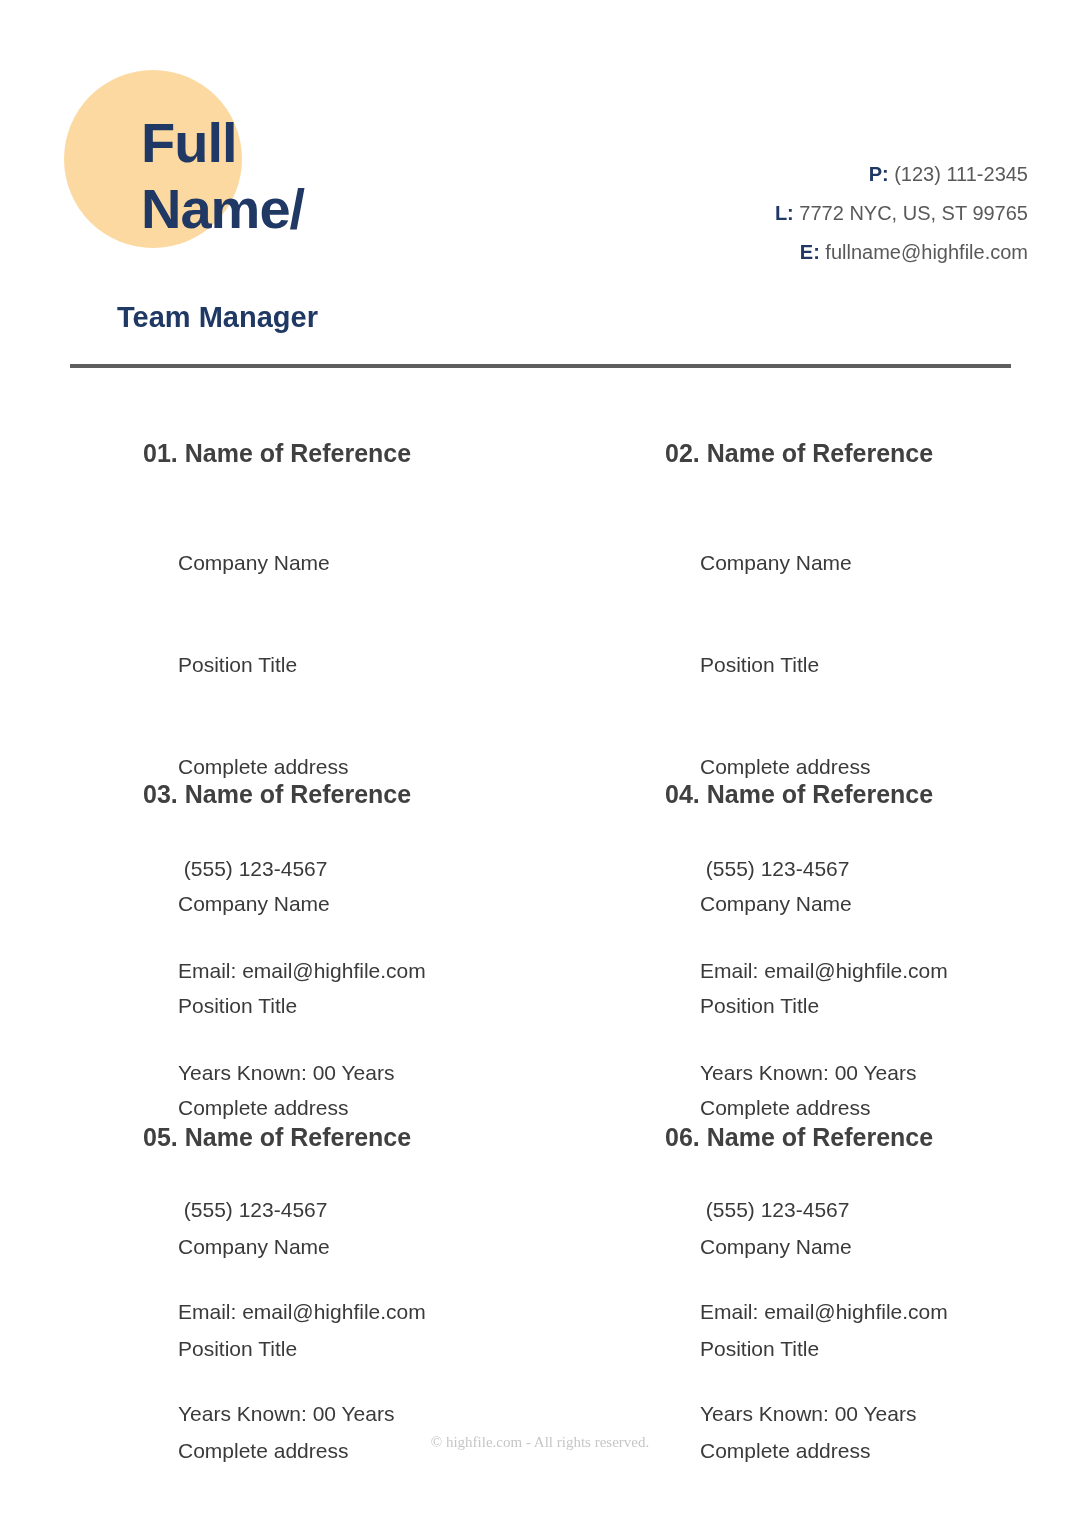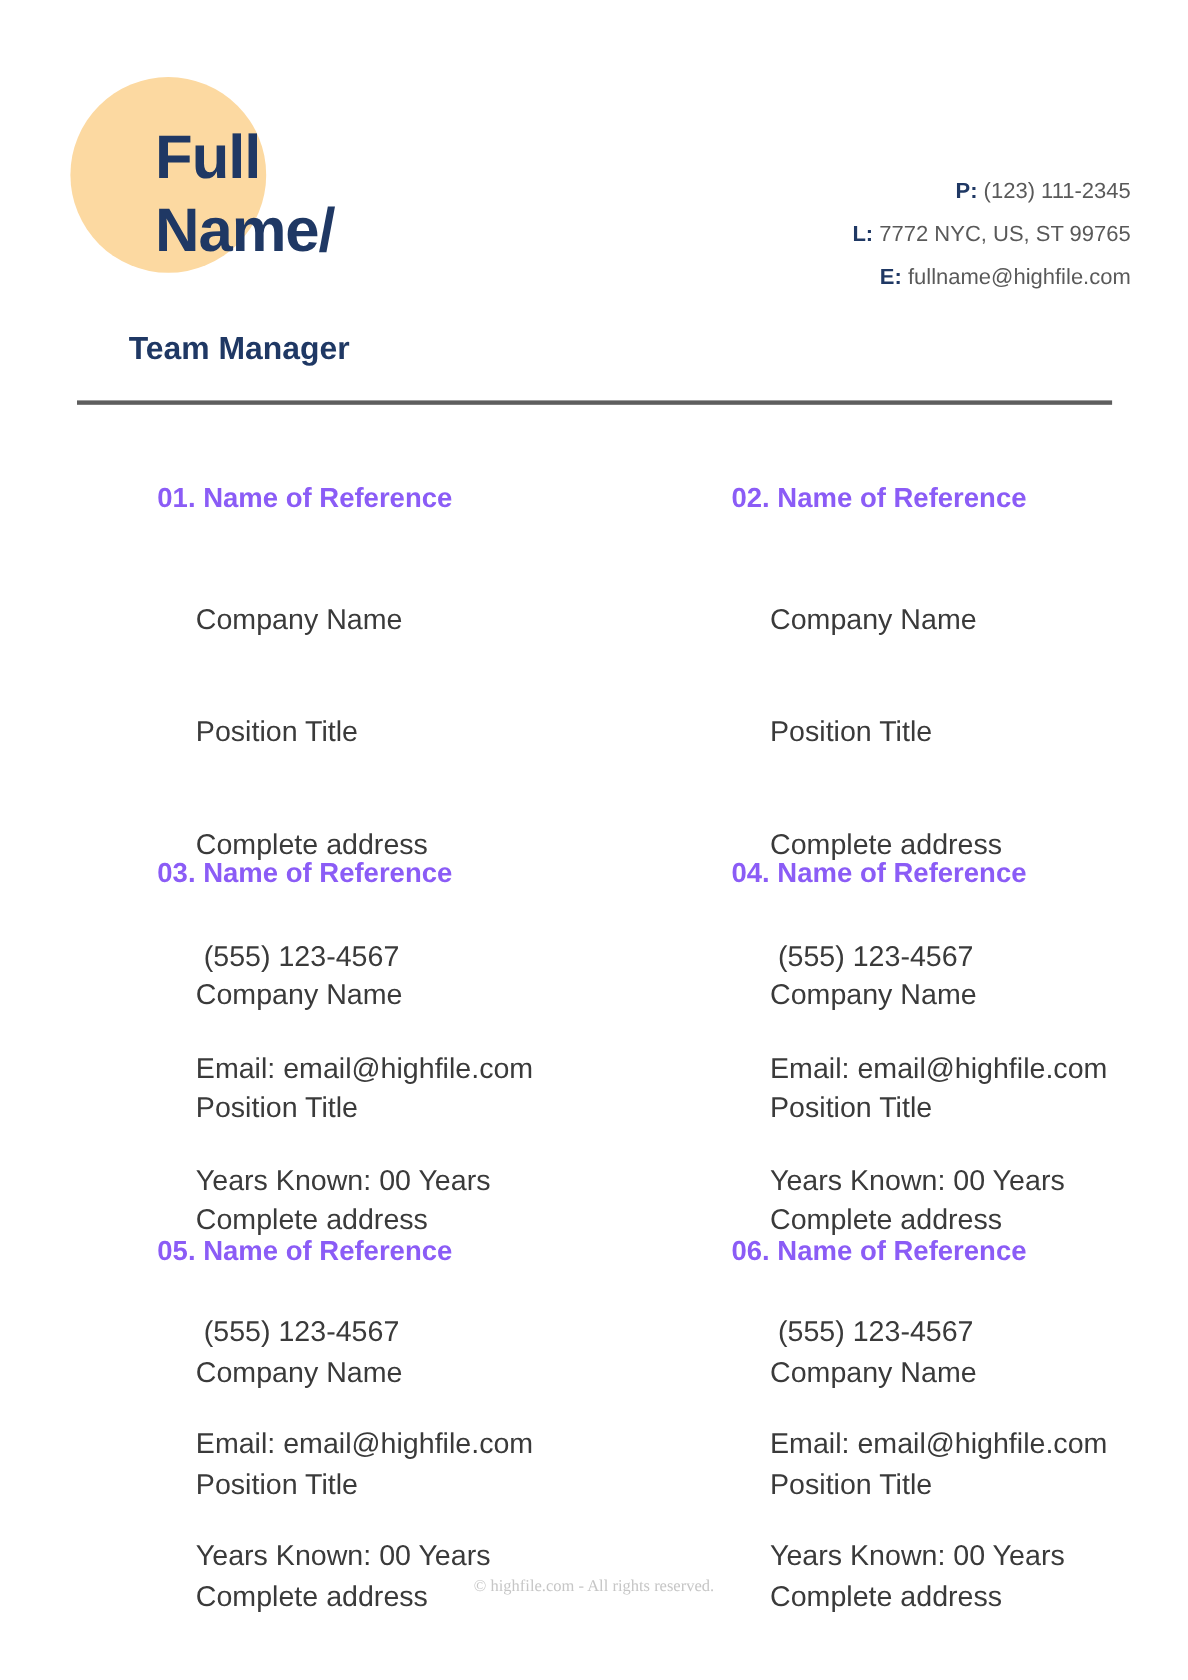"01. Name of Reference" .ref-heading { color: #8b5cf6 -> #404040 }
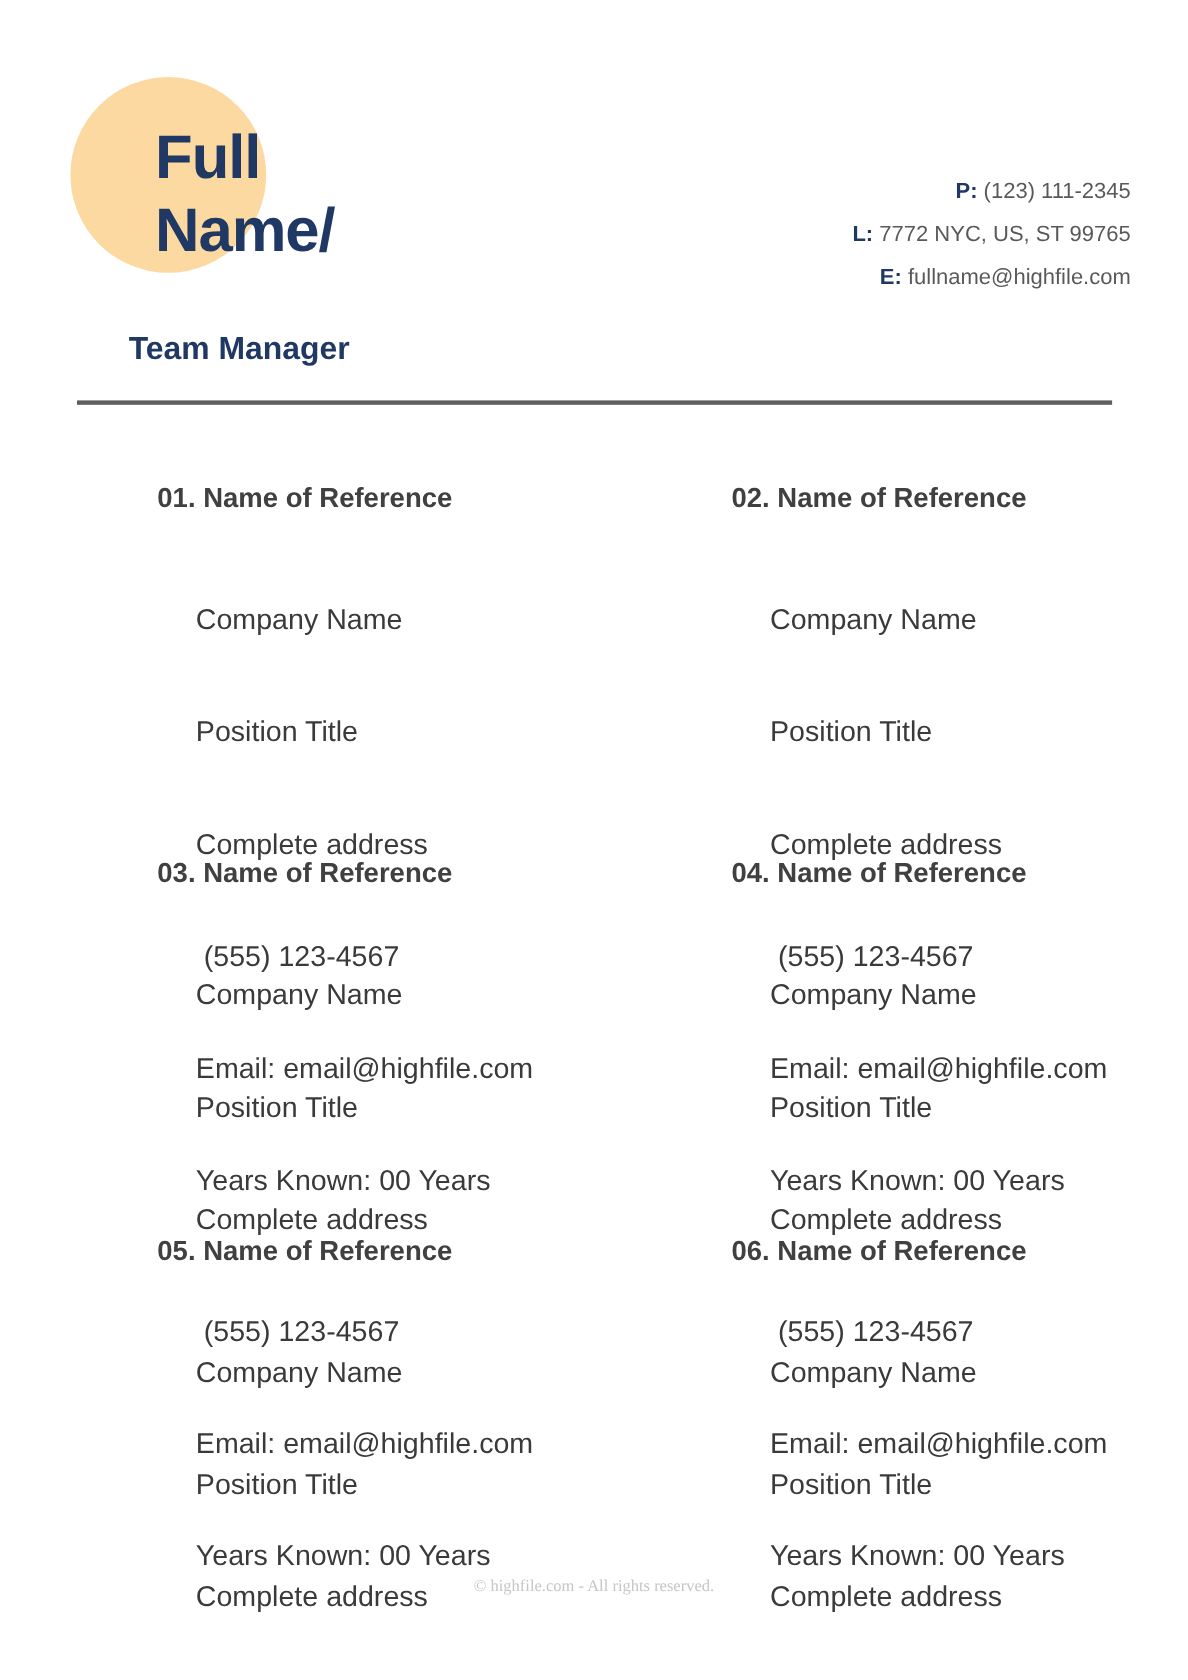"Company Name" .ref-lines { font-size: 26px -> 21px }
